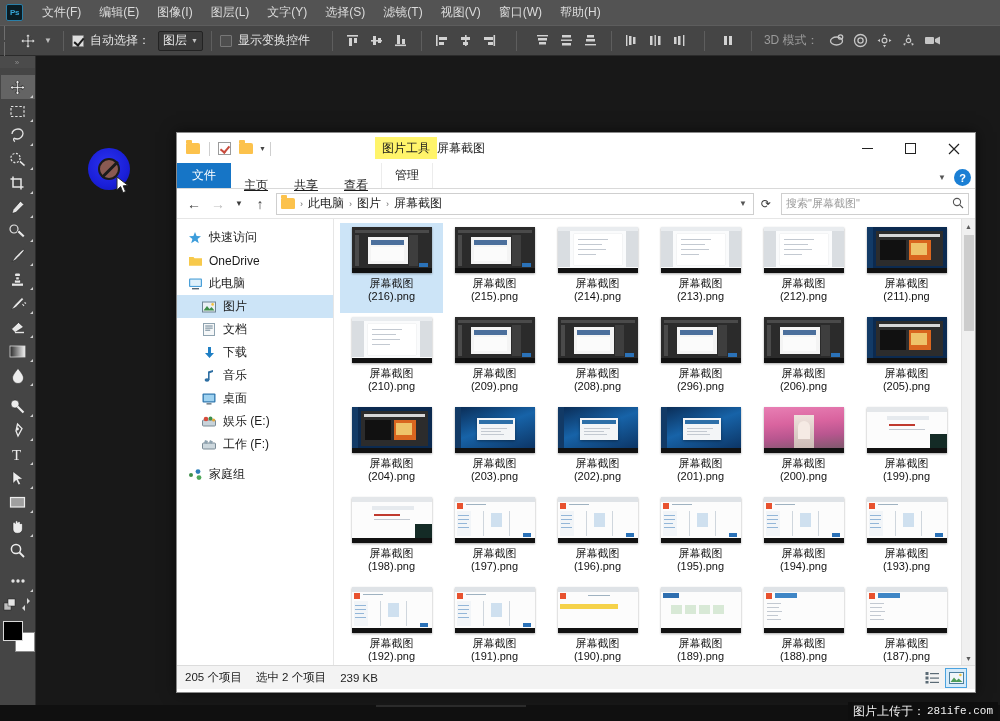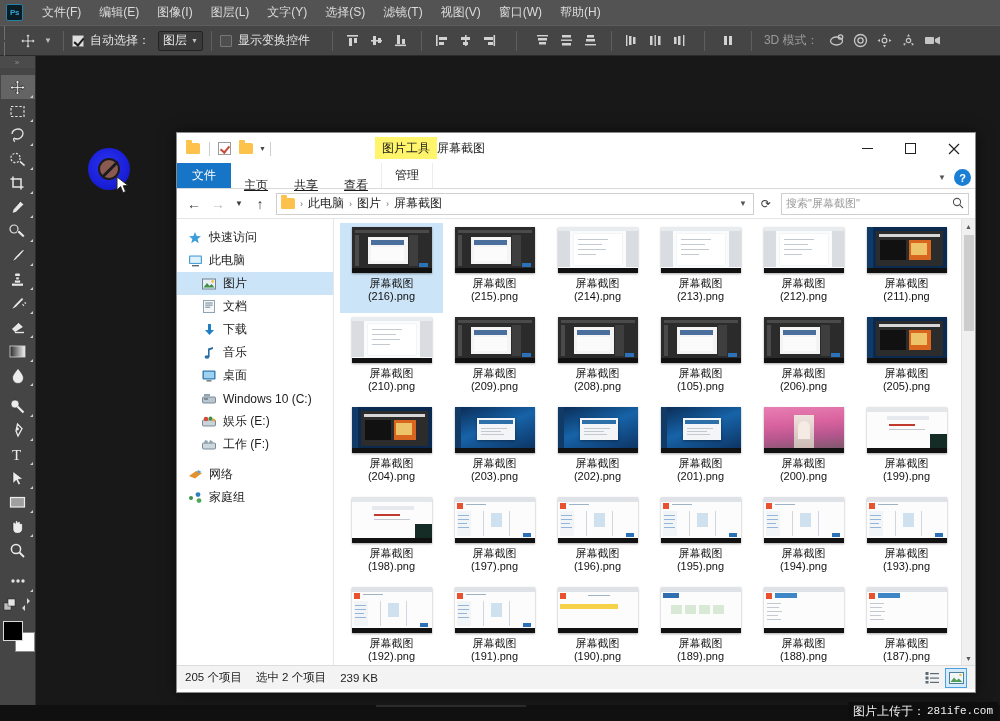"OneDrive" div.nav-item { html: none -> <div> <span> <svg> <path></path> </svg> </span> <span>OneDrive</span> </div> }
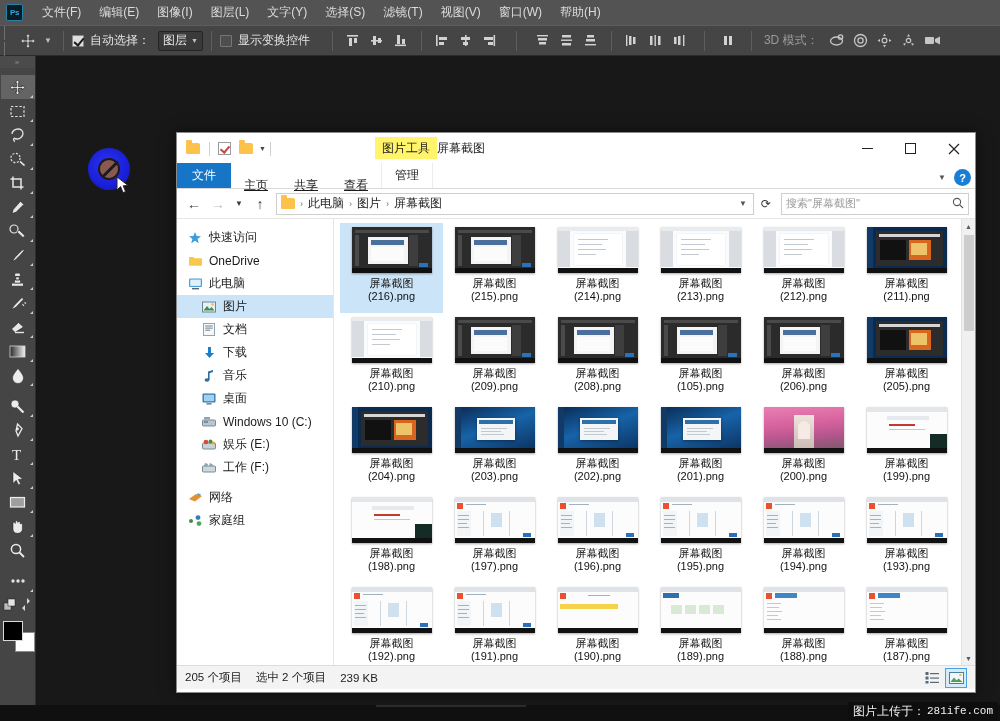"(105).png" b { text: 105 -> 296 }
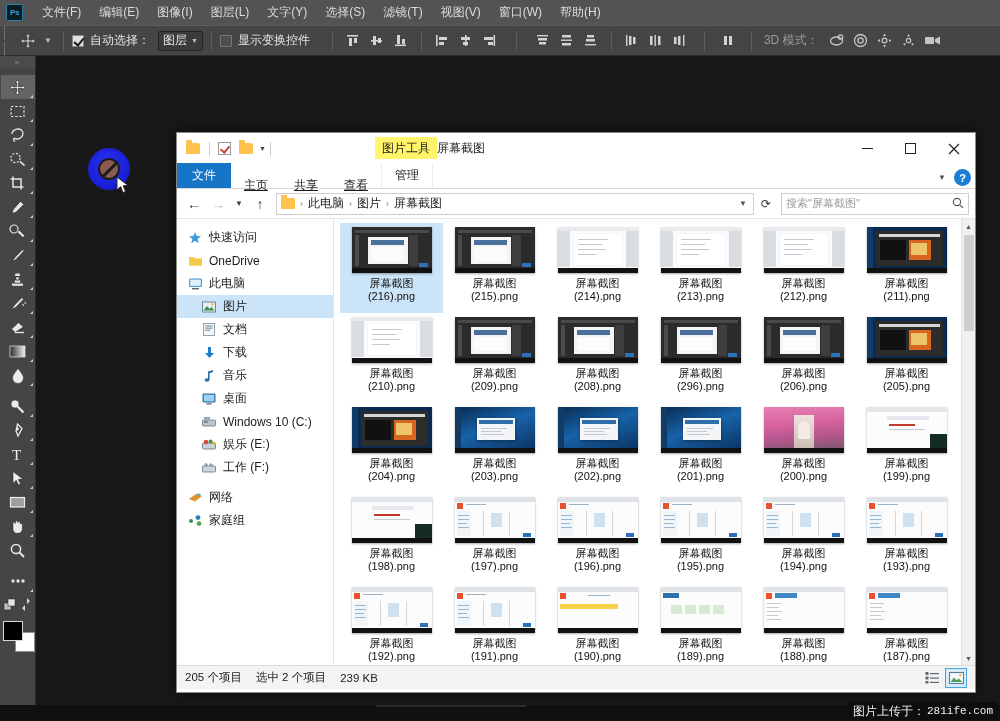"Windows 10 (C:)" div.nav-item { html: <div> <span> <svg> <rect></rect> <rect></rect> <rect></rect> </svg> </span> <span>Windows 10 (C:)</span> </div> -> none }
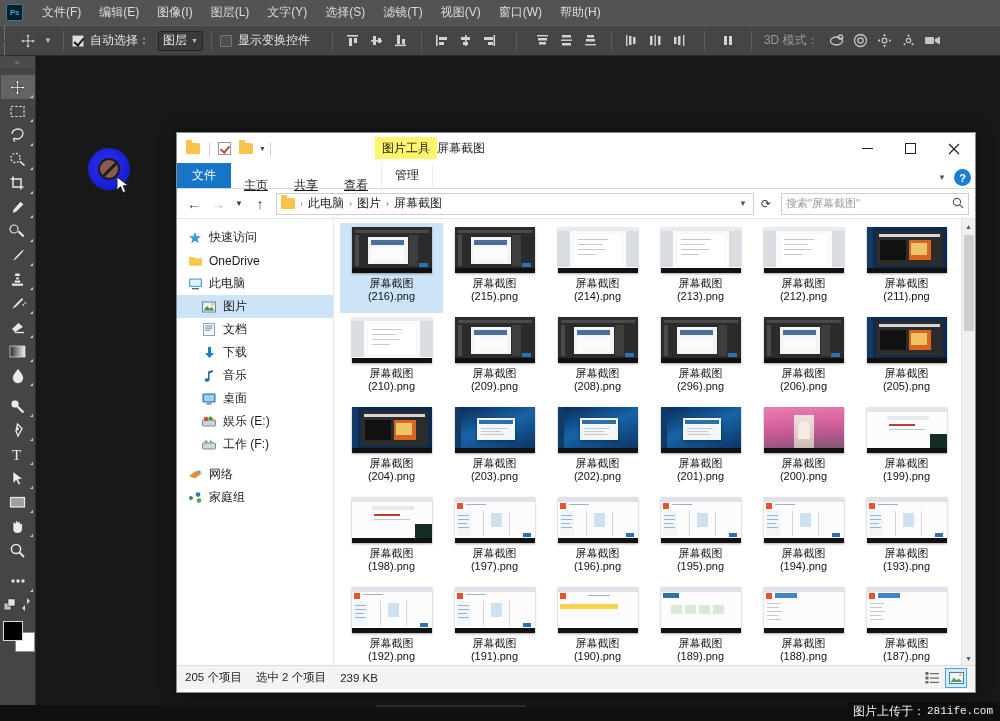"网络" div.nav-item { html: <div> <span> <svg> <path></path> <path></path> </svg> </span> <span>网络</span> </div> -> none }
